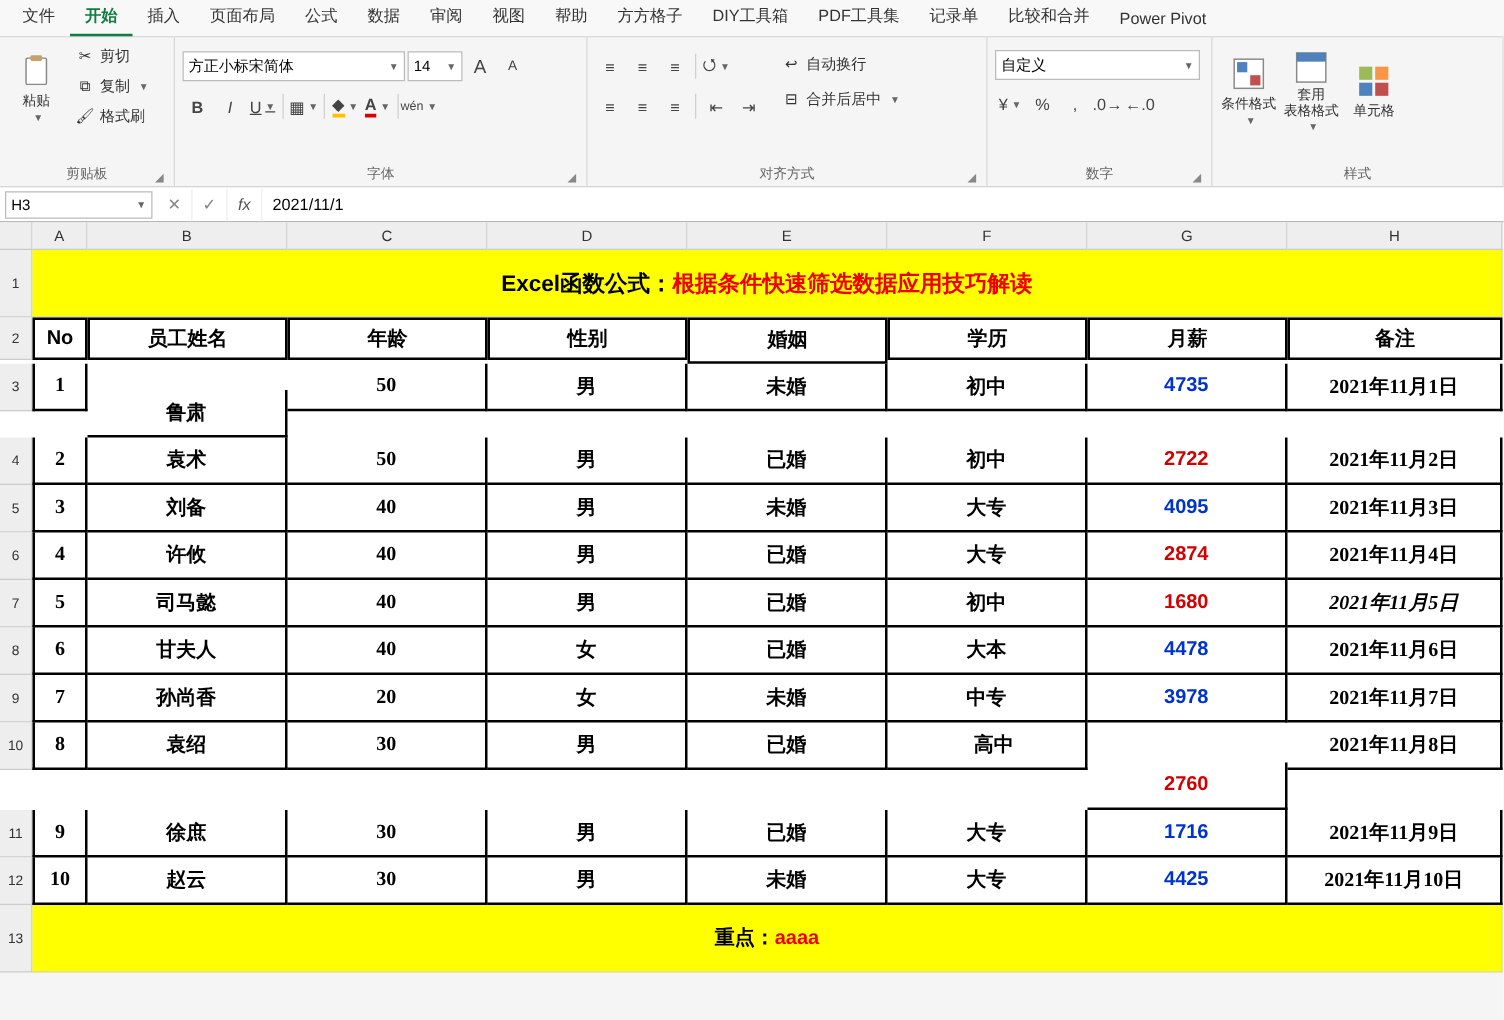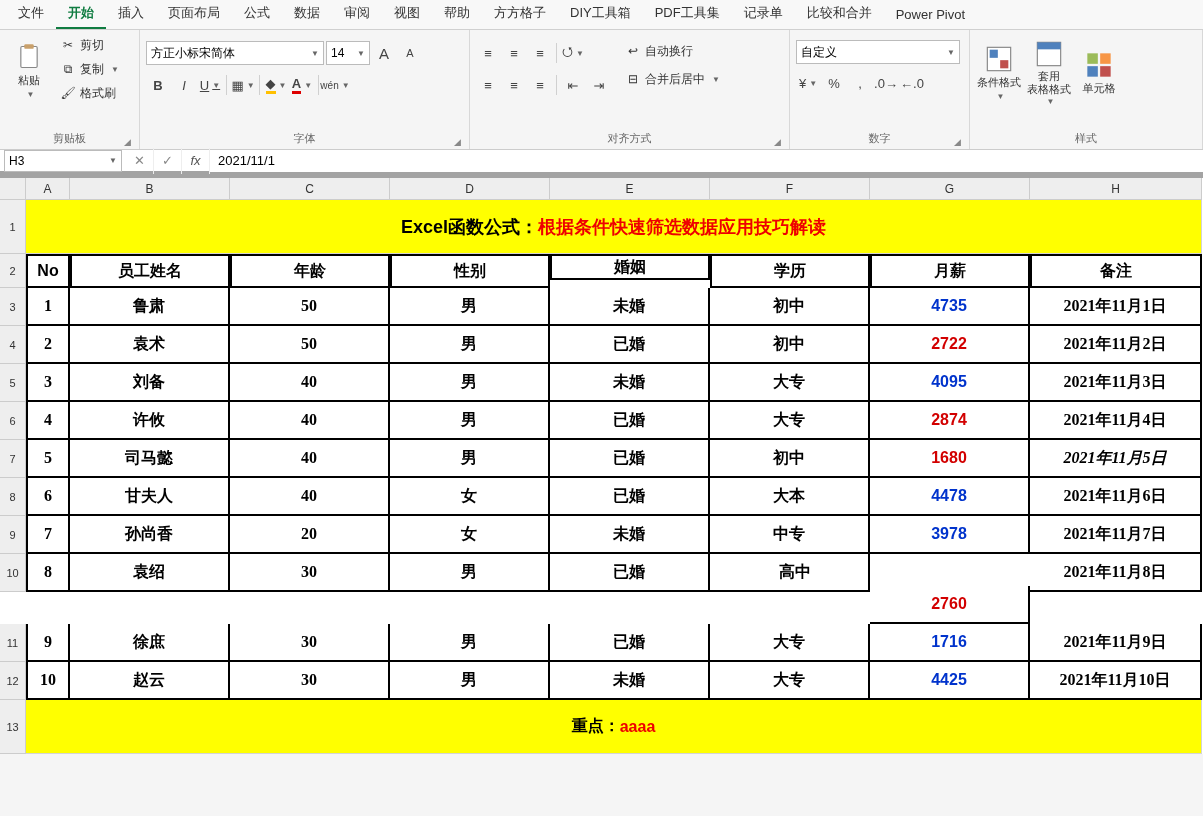"H3" .fbar { border-bottom: 7px solid #a3a3a3 -> 1px solid #a3a3a3 }
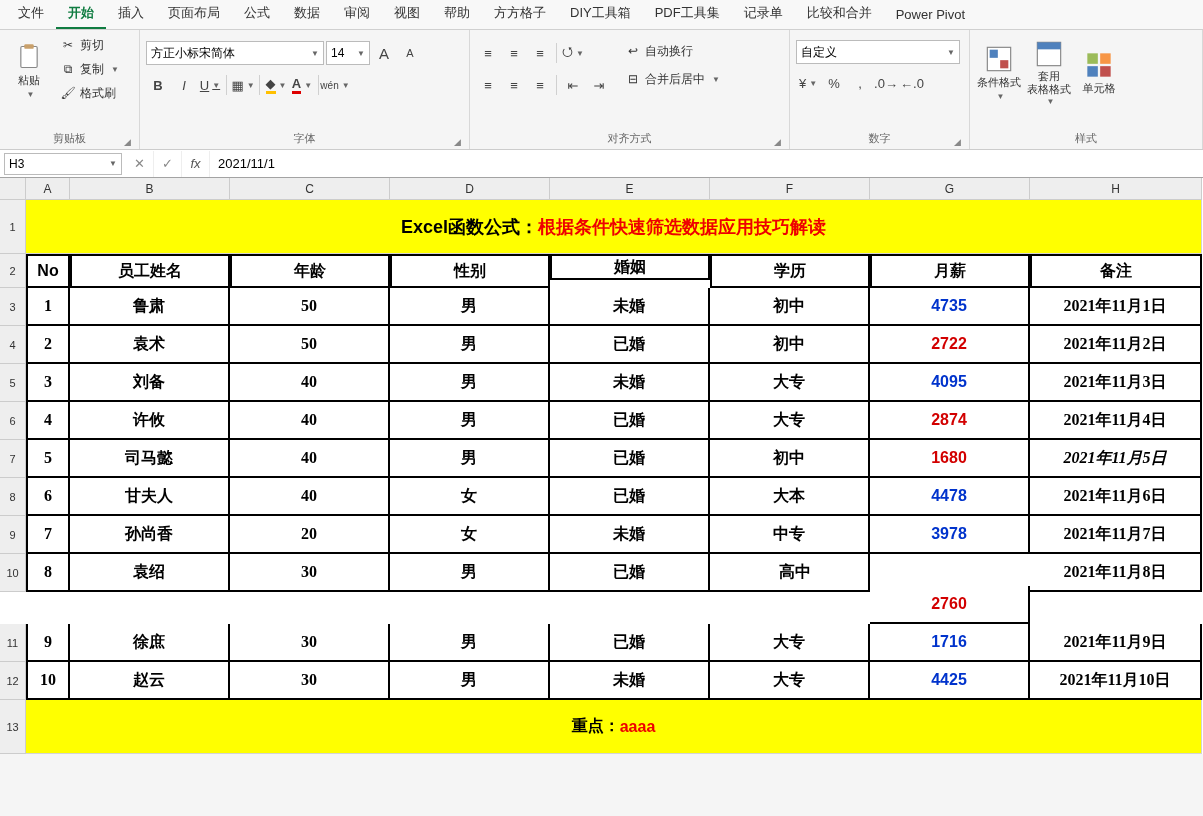"婚姻" div.cell { height: 26px -> 37px }
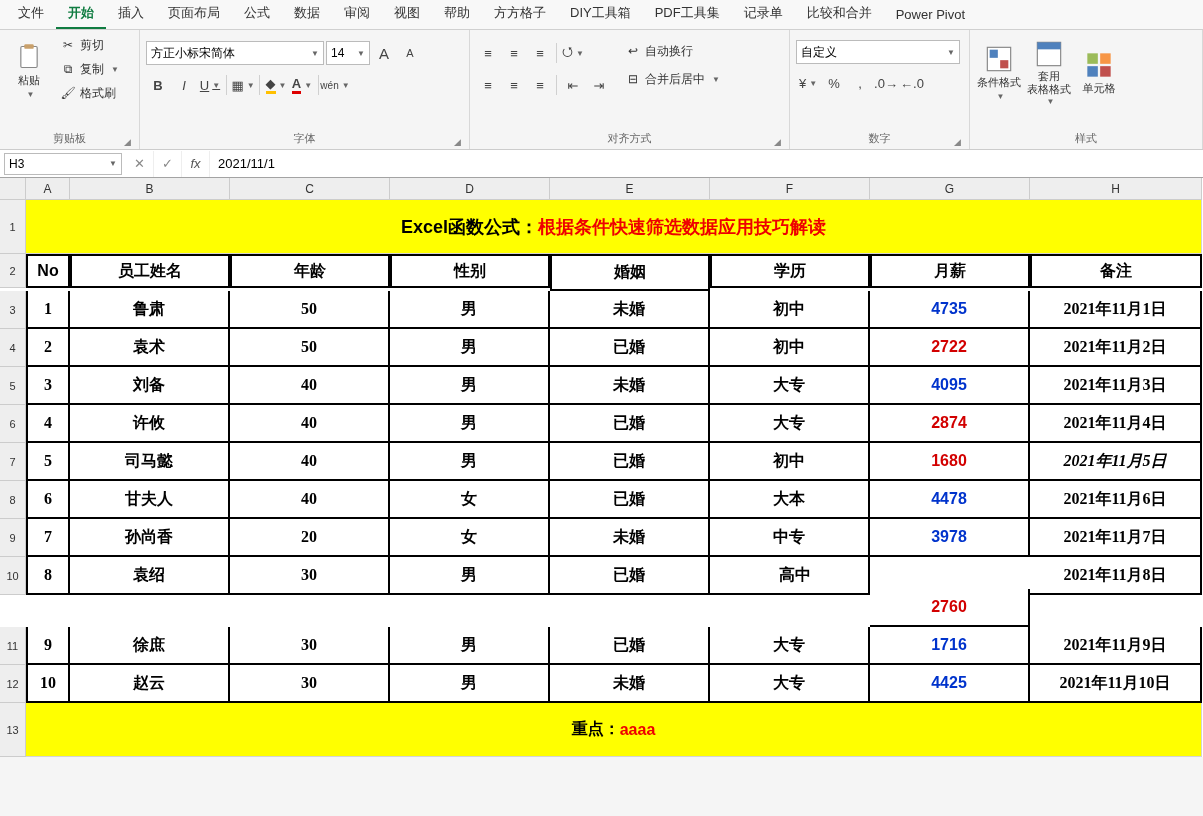"鲁肃" div.cell { margin-top: none -> 21px }
